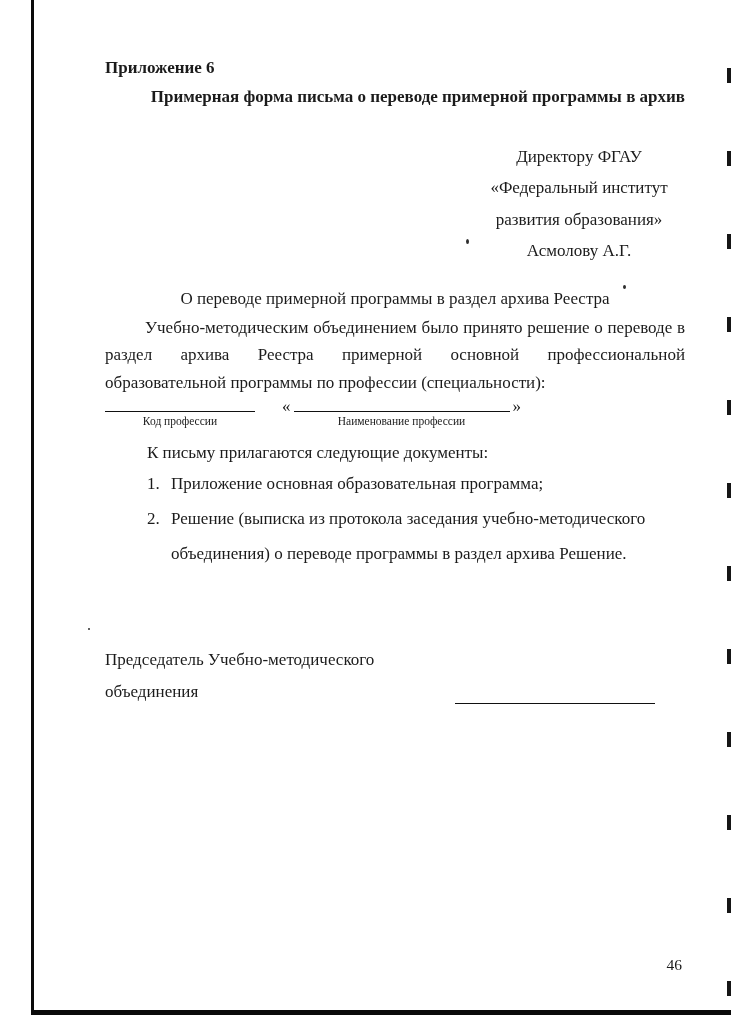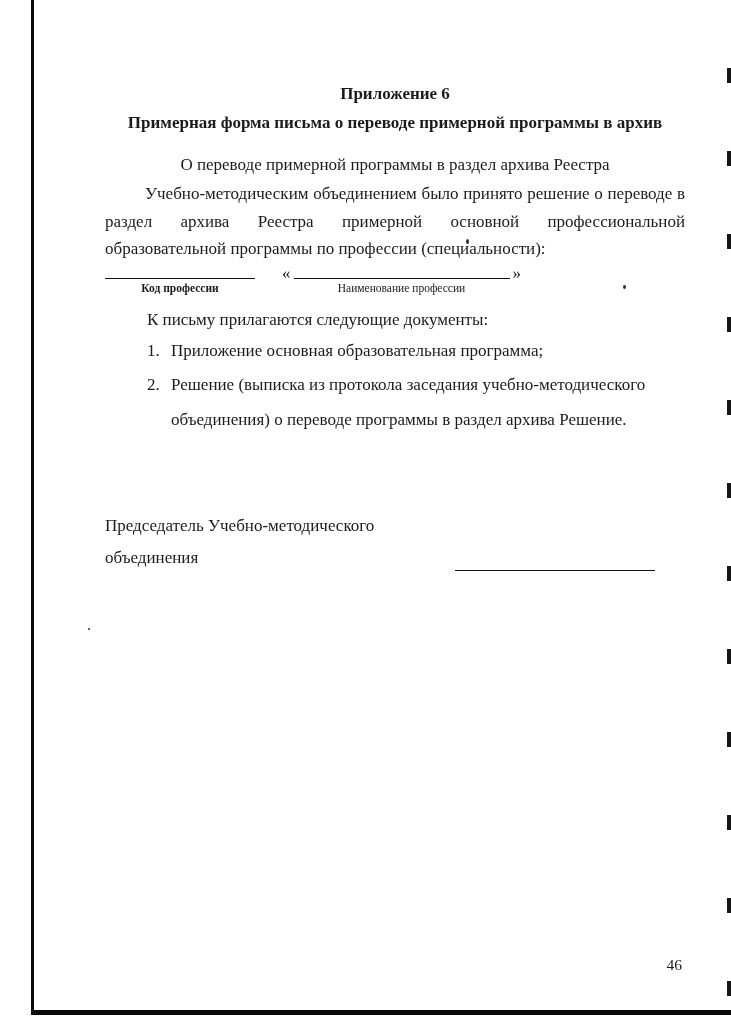"Приложение 6" .appendix { padding-top: 84px -> 58px; text-align: center -> left }
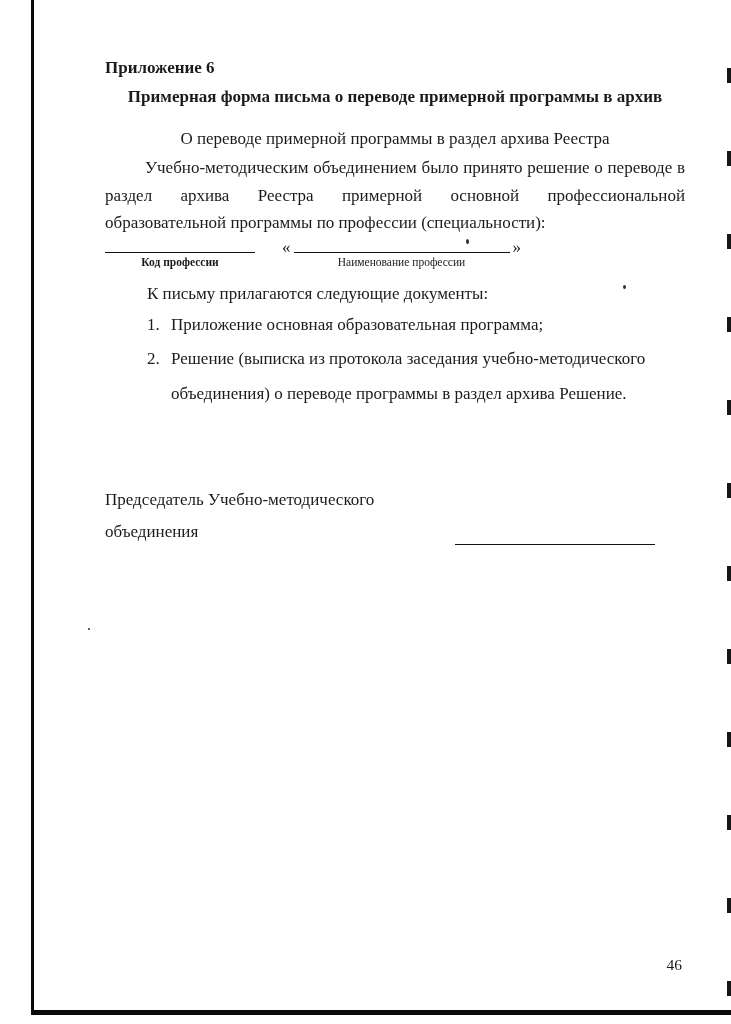"Примерная форма письма о переводе" .doc-title { text-align: center -> right }
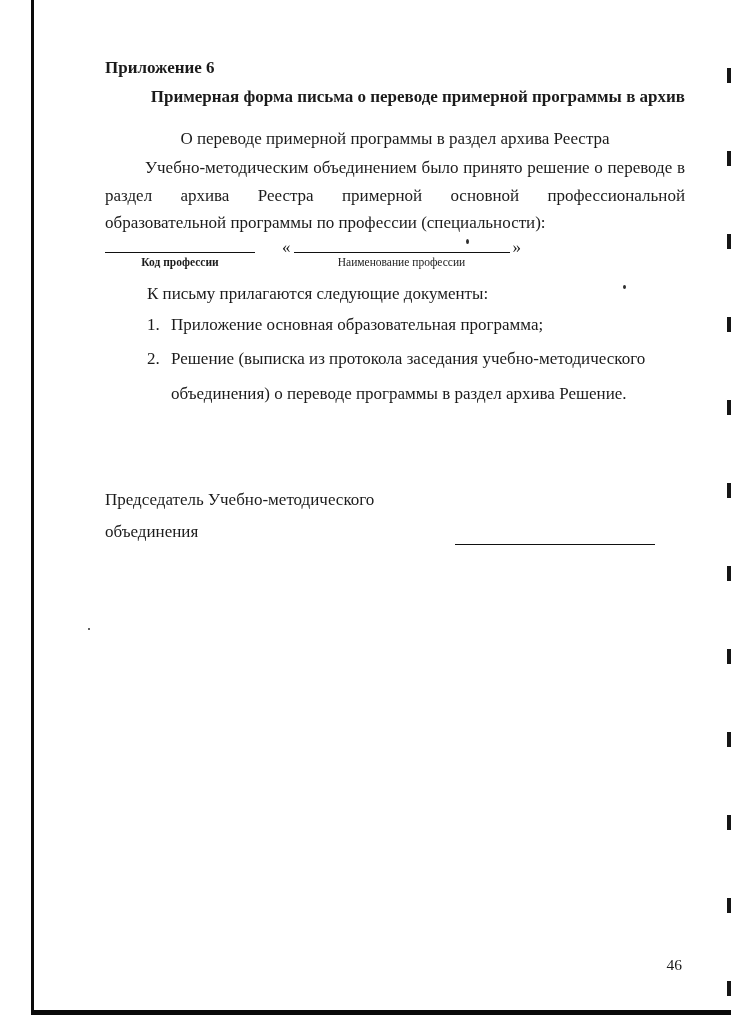"Директору ФГАУ" div.addressee { html: none -> <div> <div>Директору ФГАУ</div> <div>«Федеральный институт</div> <div>развития образования»</div> <div>Асмолову А.Г.</div> </div> }
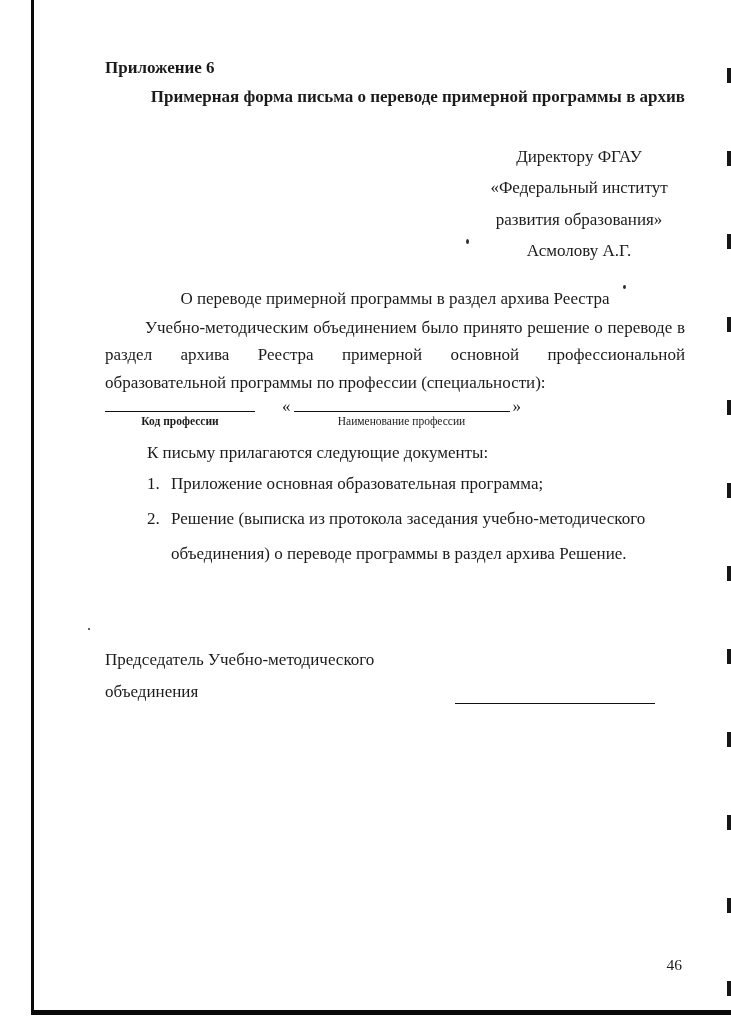"Код профессии" .blank-group.code { font-weight: bold -> none }
